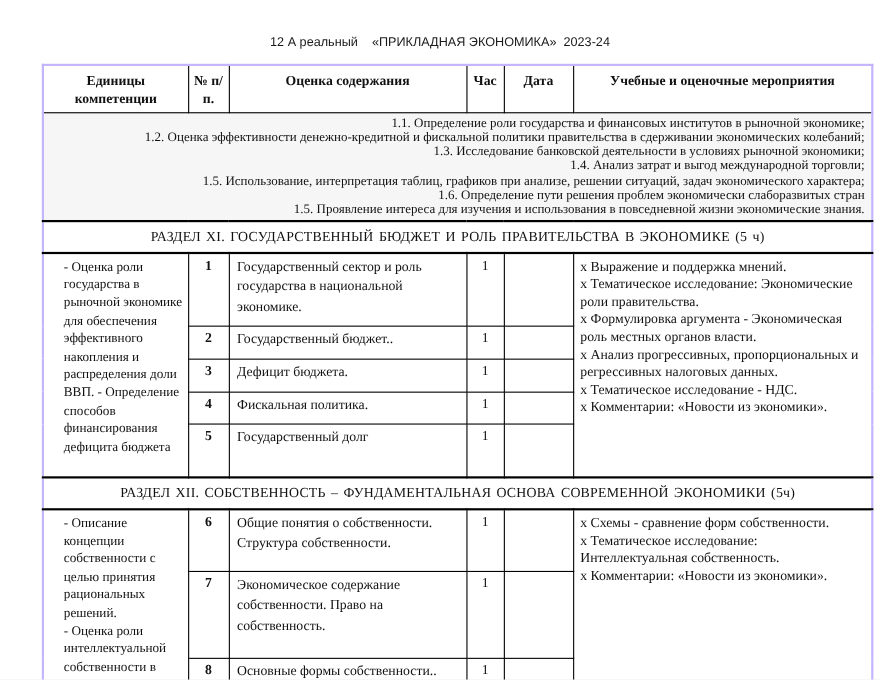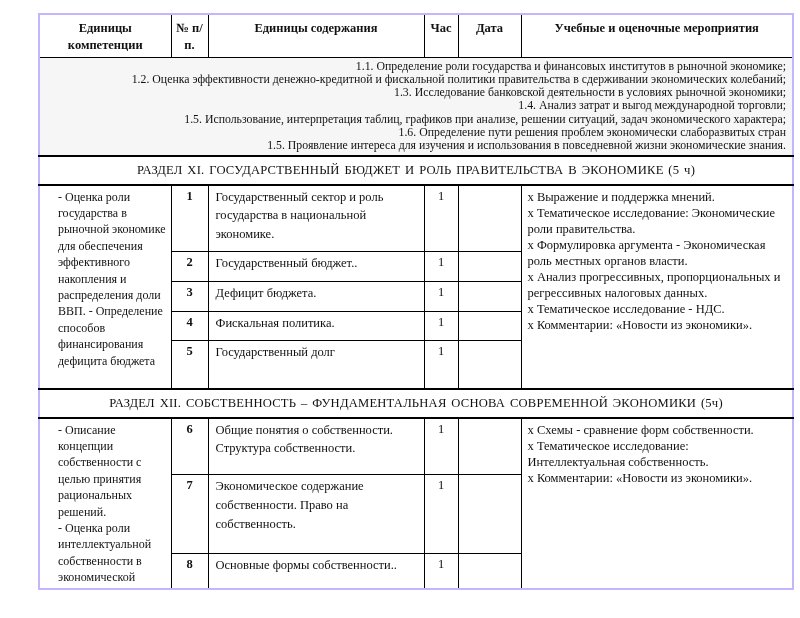"12 А реальный «ПРИКЛАДНАЯ ЭКОНОМИКА»" div.doc-title { html: none -> <div>12 А реальный «ПРИКЛАДНАЯ ЭКОНОМИКА» 2023-24</div> }
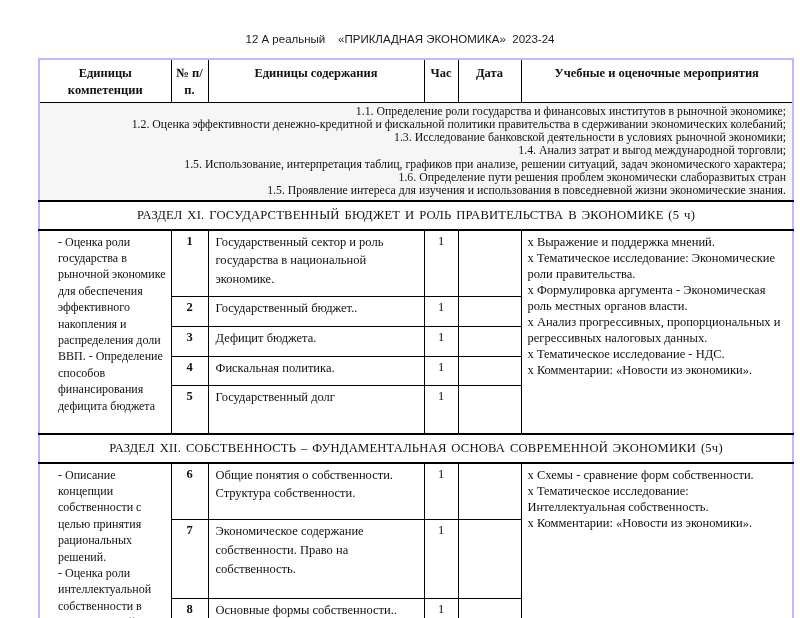"Единицы содержания" th { text: Единицы -> Оценка }
